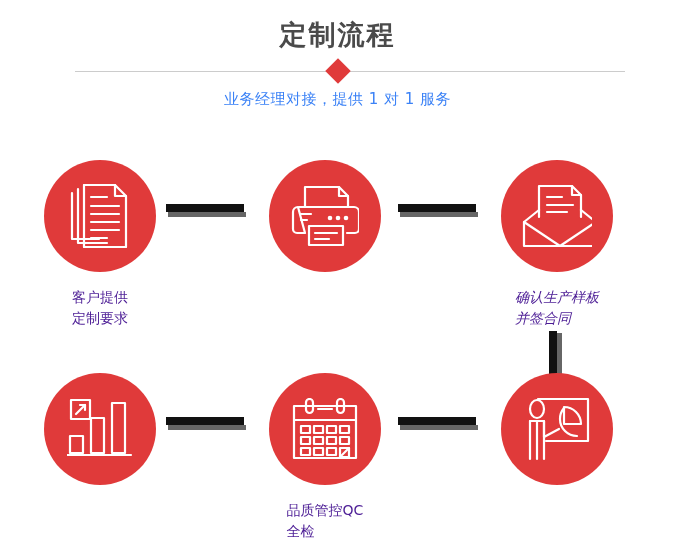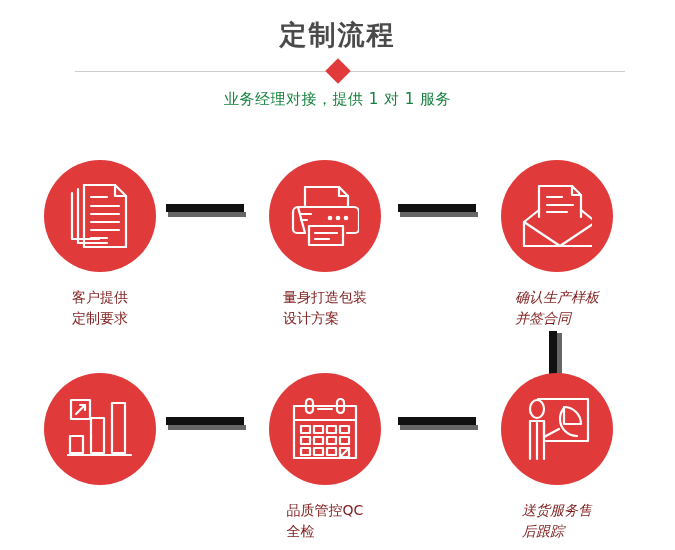"业务经理对接，提供 1 对 1 服务" .page-subtitle { color: #15803d -> #3b82f6 }
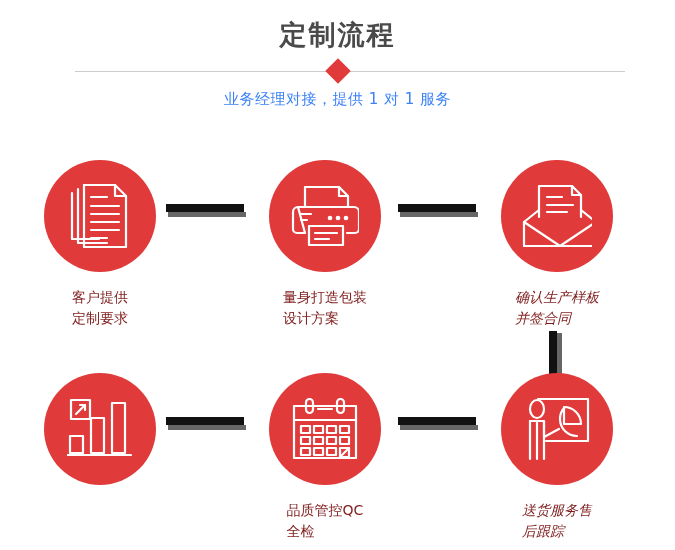"客户提供" .step-label { color: #7f1d1d -> #4c1d95 }
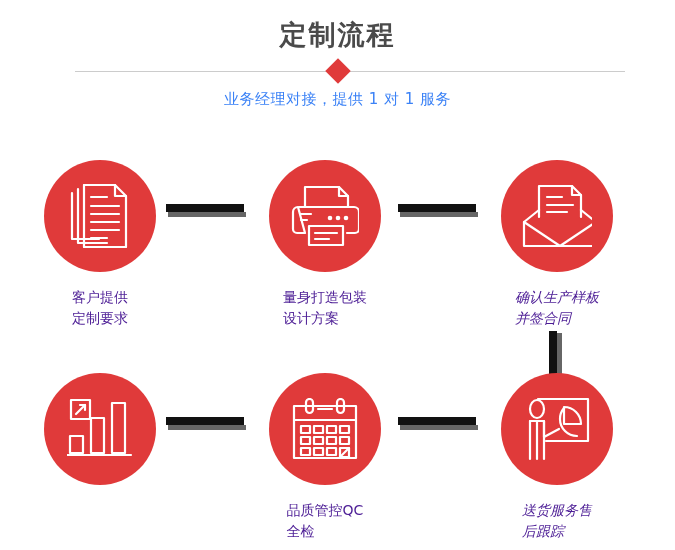"量身打造包装" div.step-label { html: <div>量身打造包装 设计方案</div> -> none }
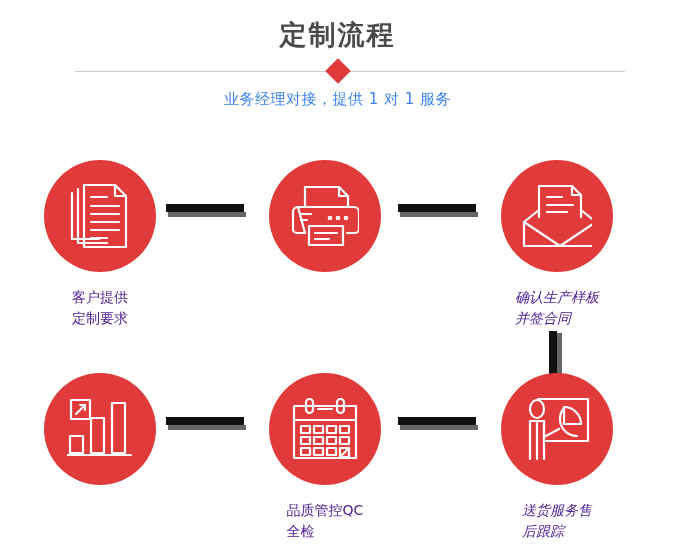"送货服务售" div.step-label { html: <div>送货服务售 后跟踪</div> -> none }
